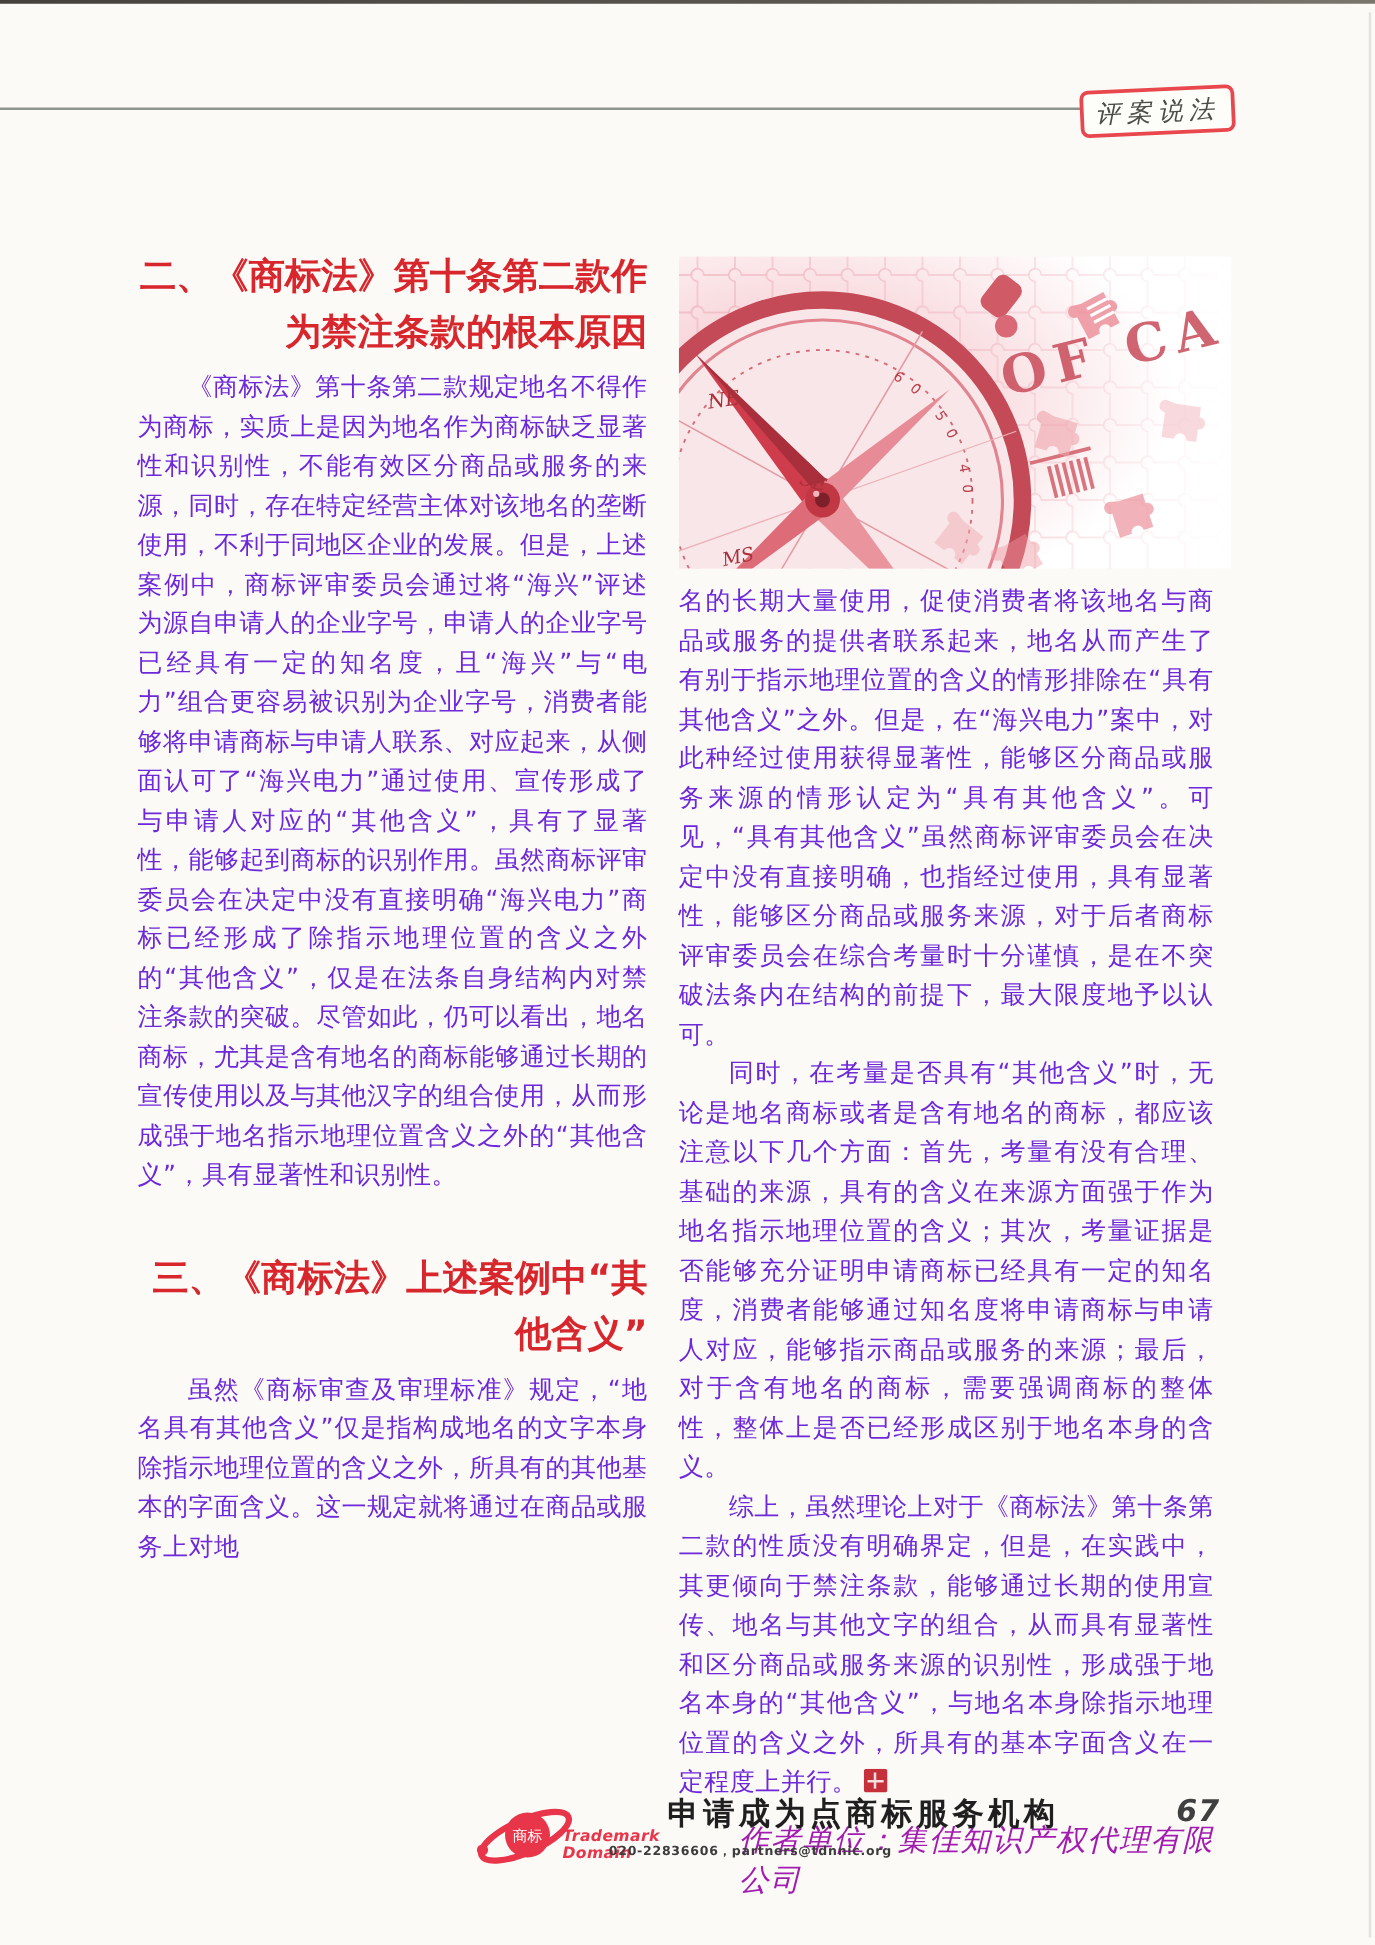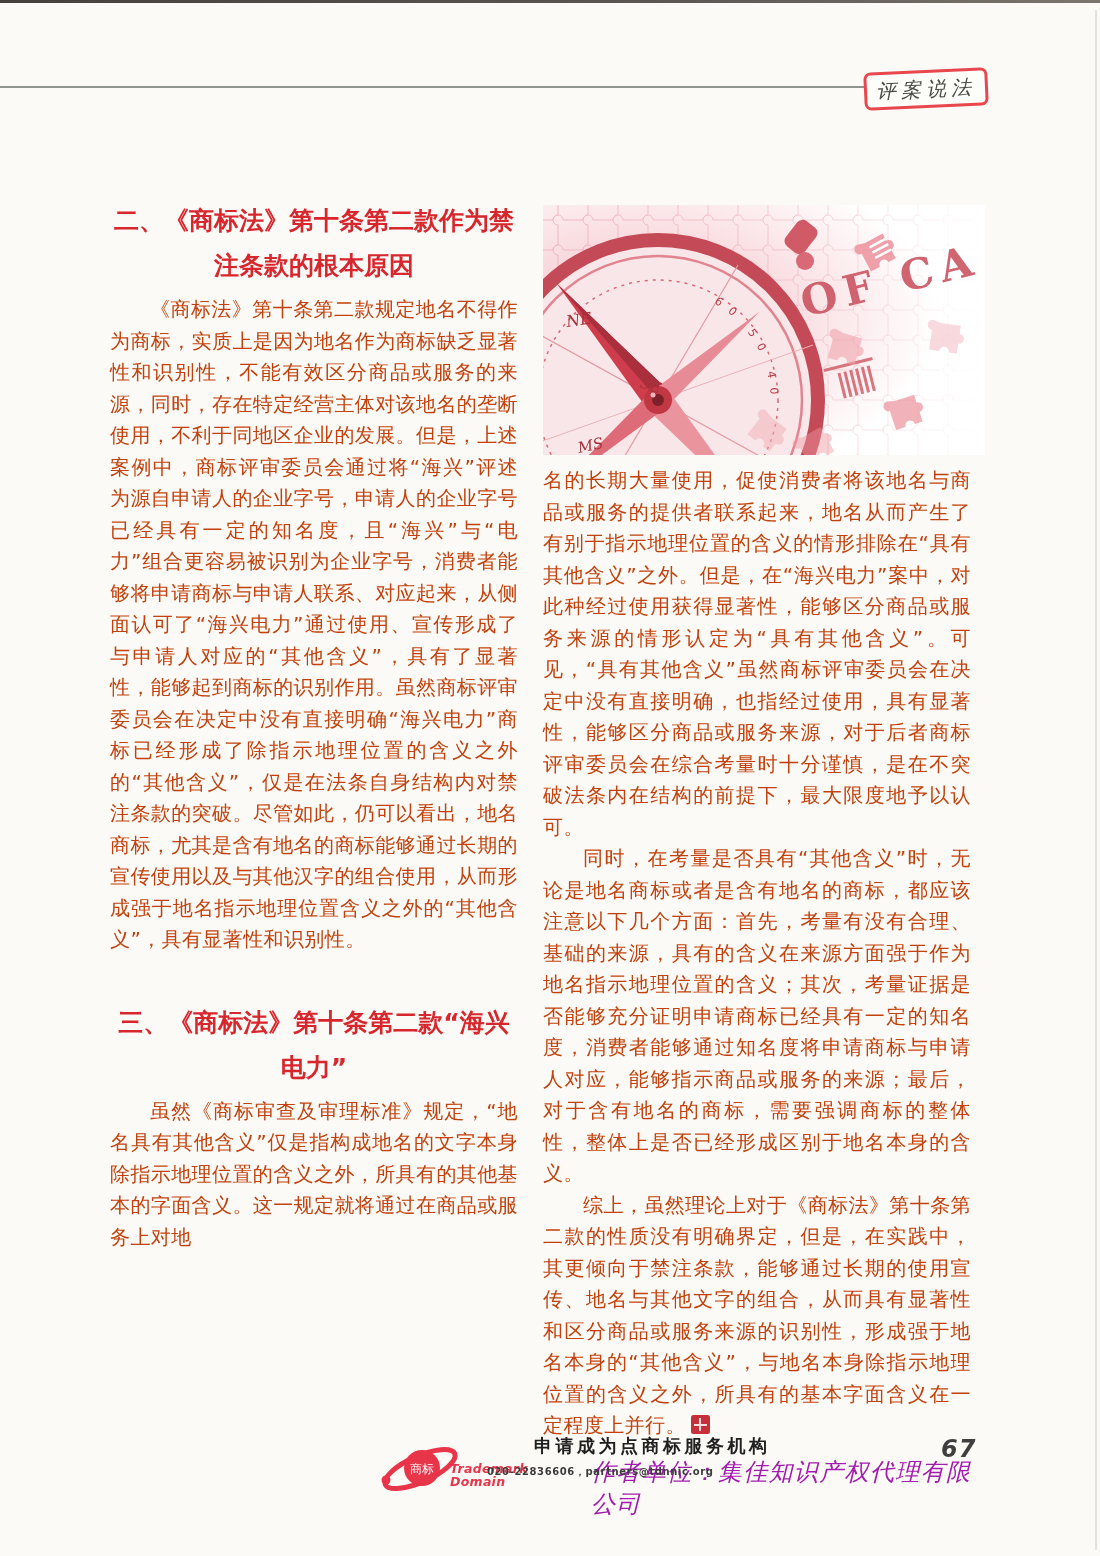"二、《商标法》第十条第二款作为禁注条款的根本原因" .heading { font-size: 25px -> 29px; text-align: center -> right }
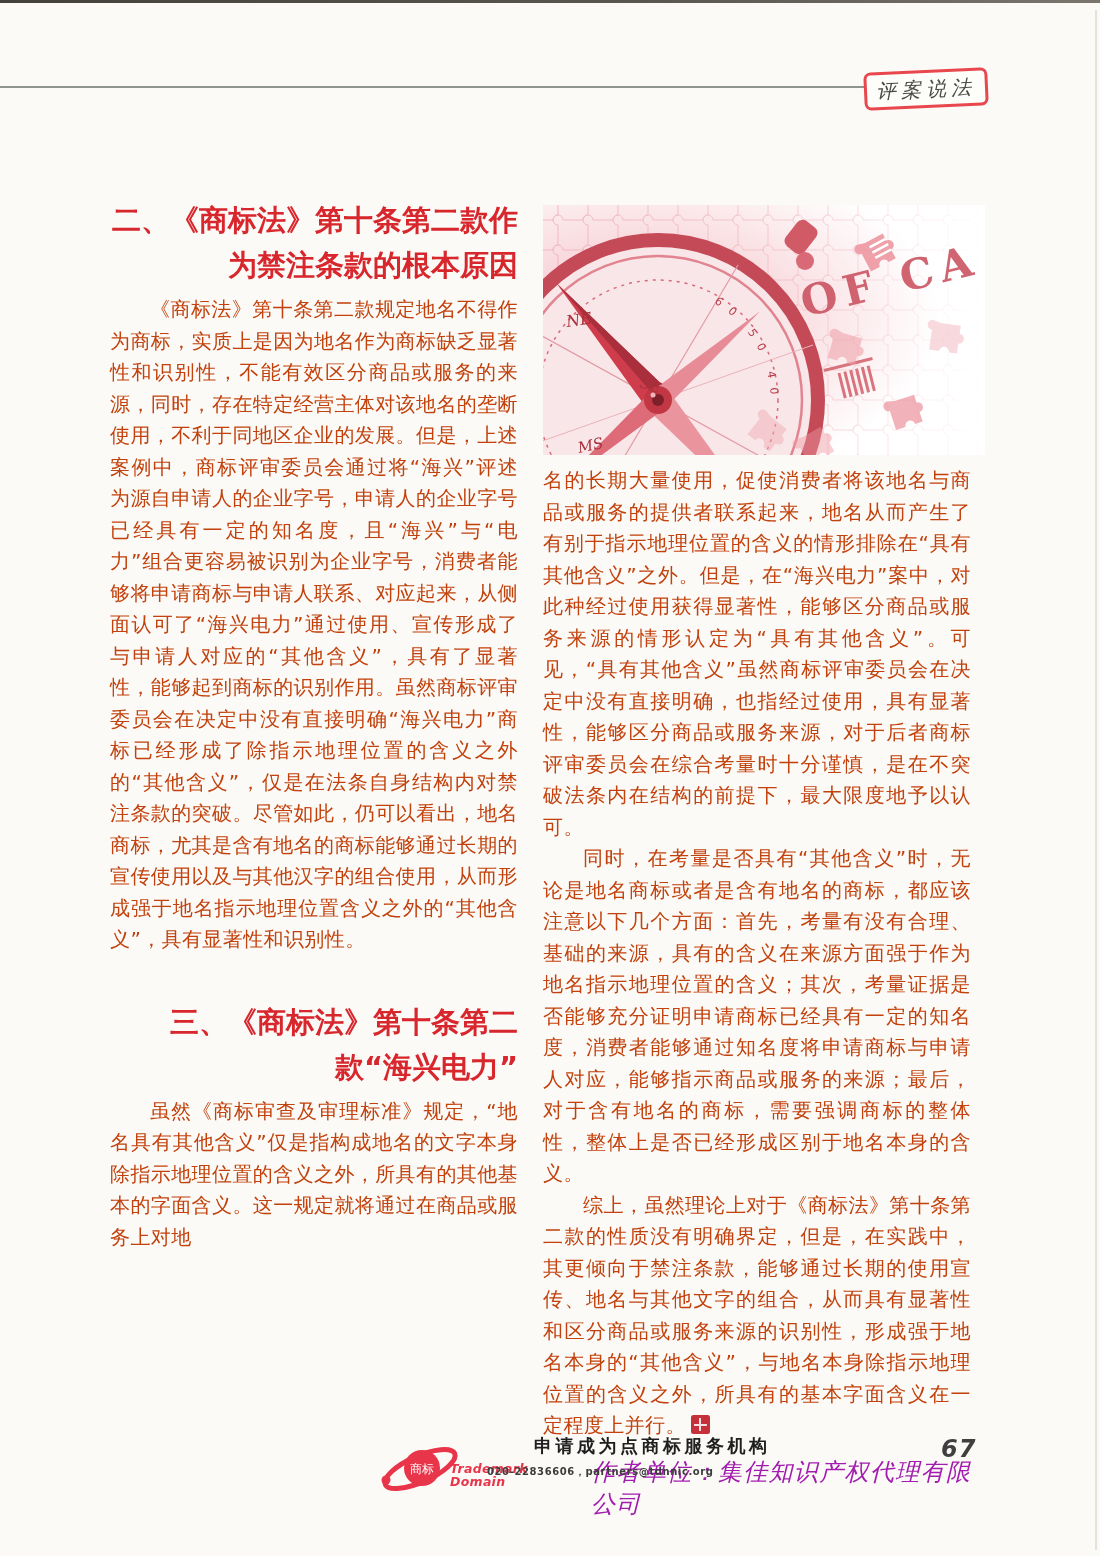"《商标法》第十条第二款规定地名不得作为商标，实质上是因为地名作为商标缺乏显著性和" p.body { color: #c2410c -> #6d28d9 }
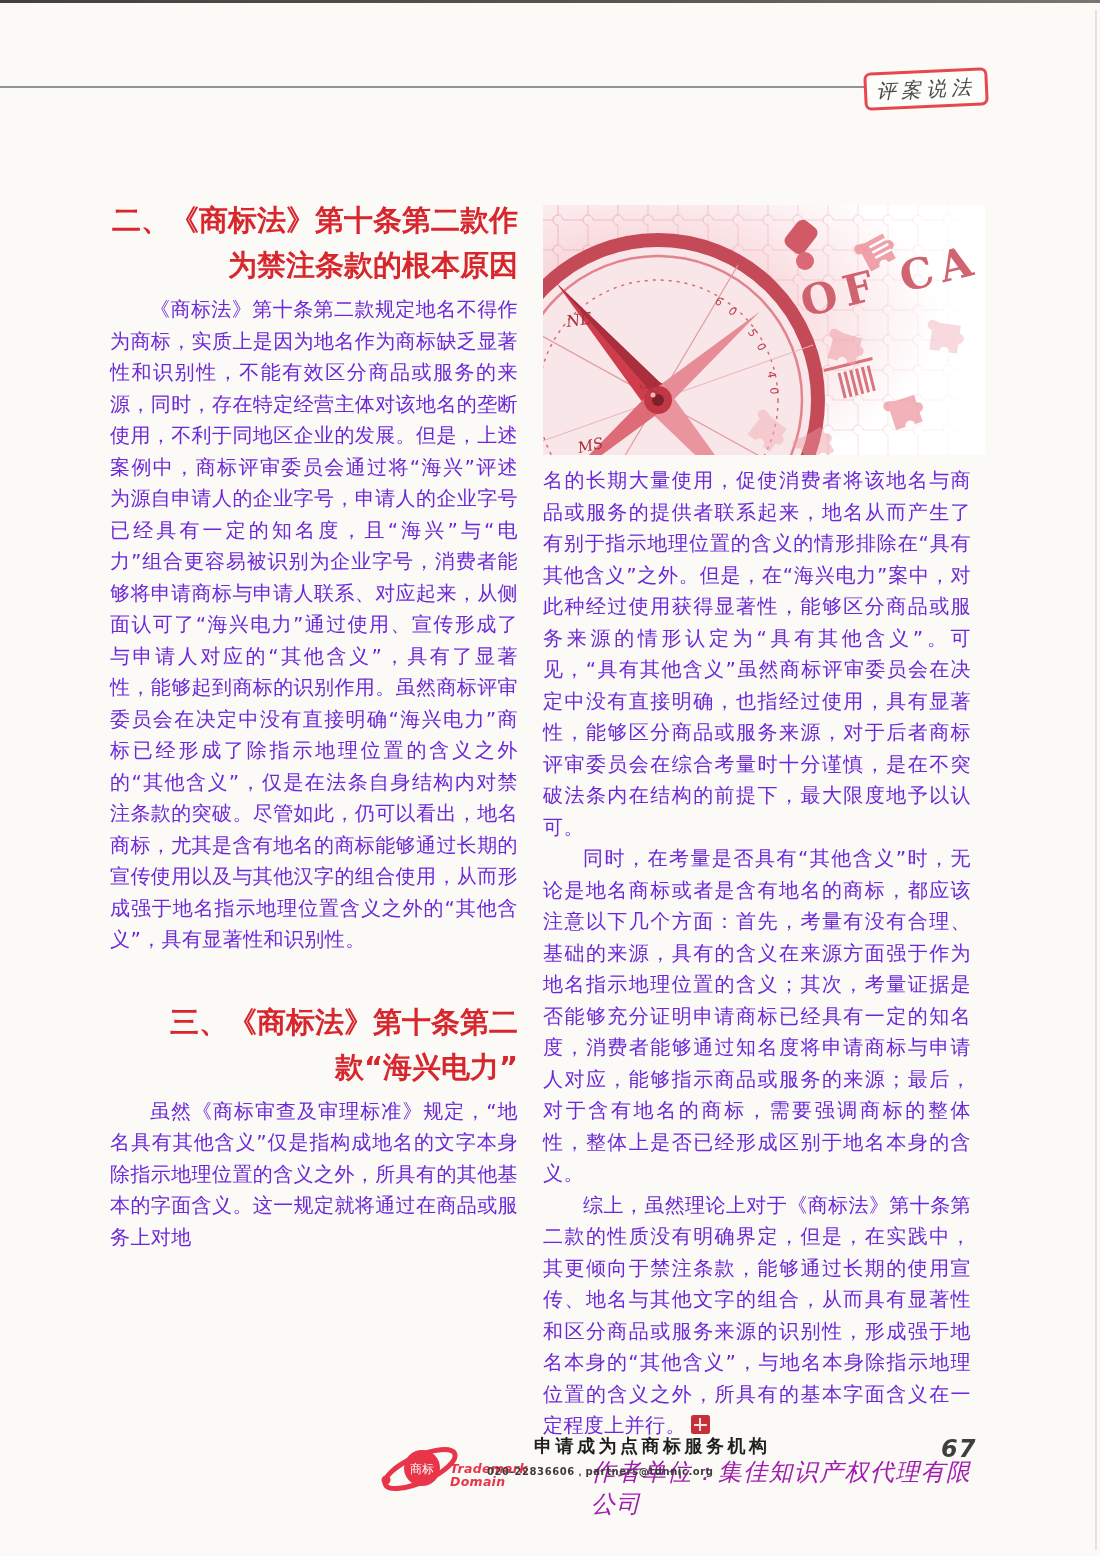"三、《商标法》第十条第二款“海兴电力”" h2.heading { text: 第十条第二款“海兴电力 -> 上述案例中“其他含义 }
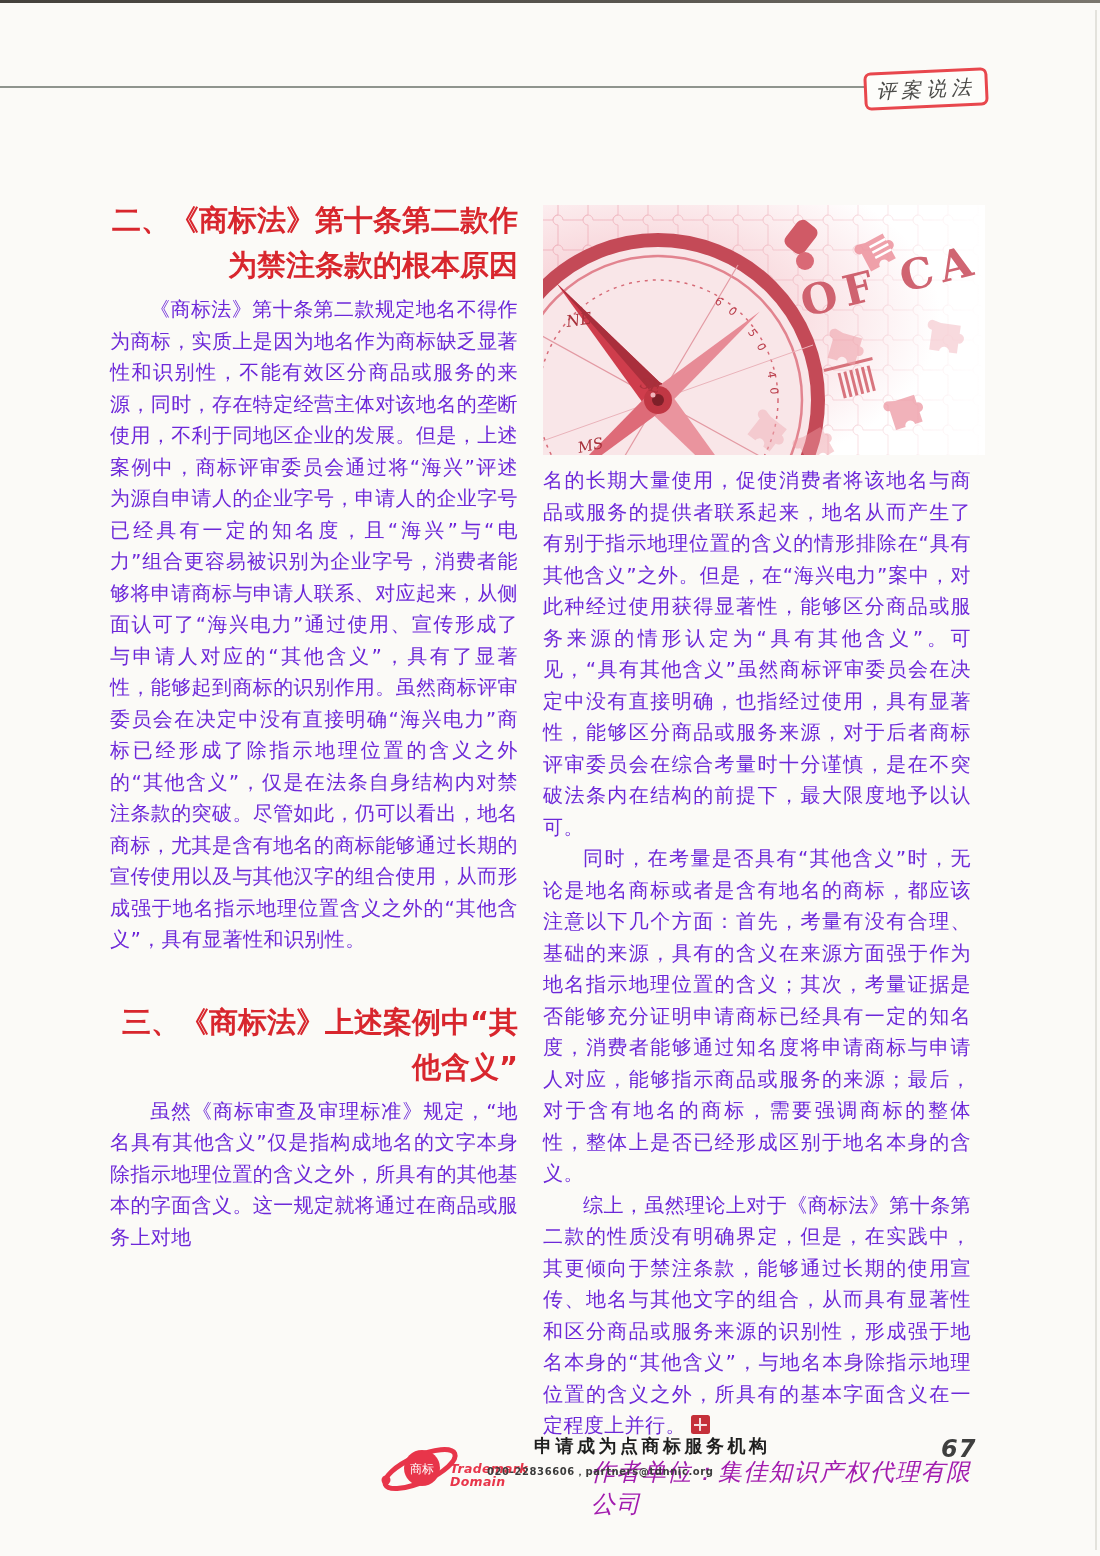"申请成为点商标服务机构" .slogan { font-size: 18px -> 25px }
